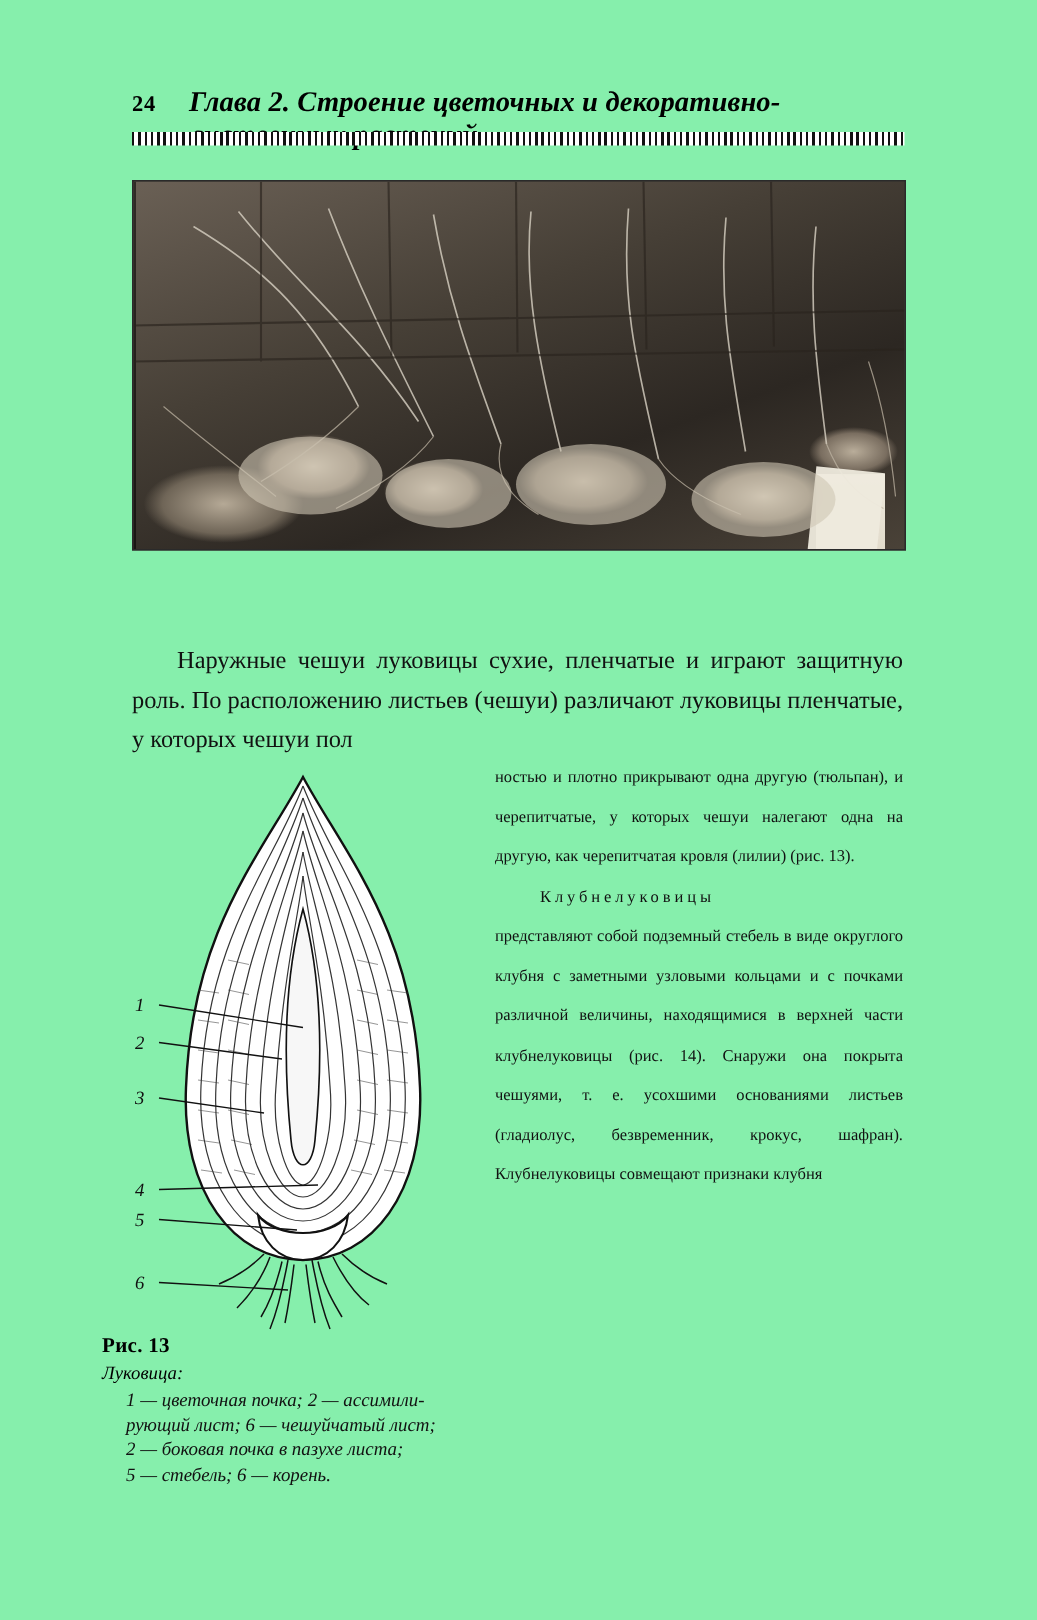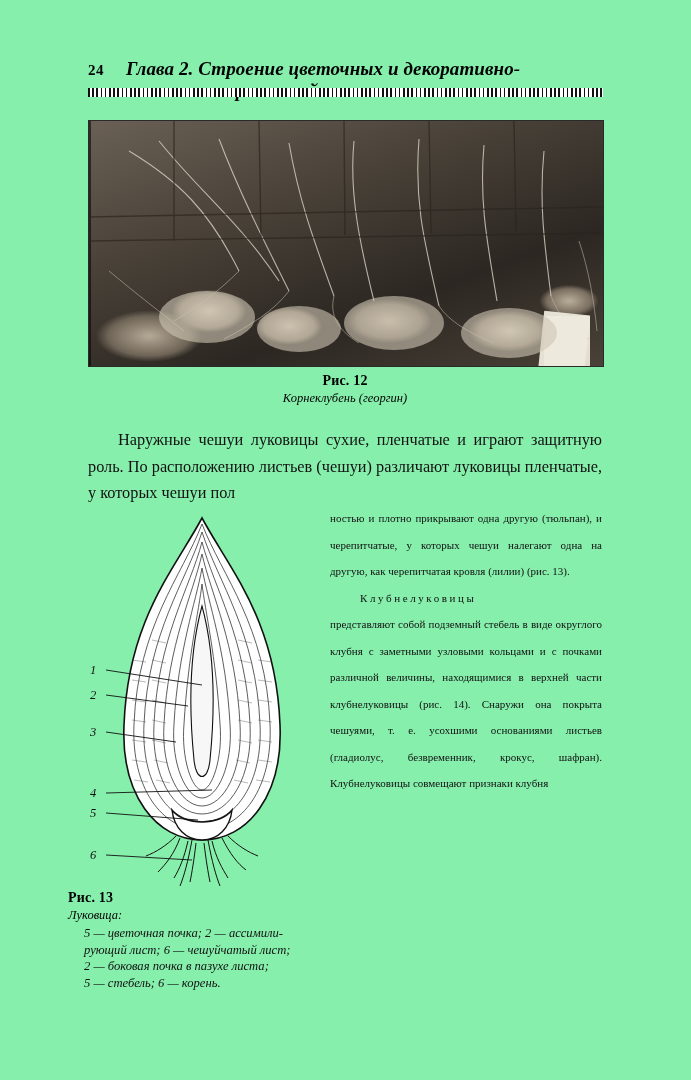"Рис. 12" div.figure-caption { html: <div> <div>Рис. 12</div> <div>Корнеклубень (георгин)</div> </div> -> none }
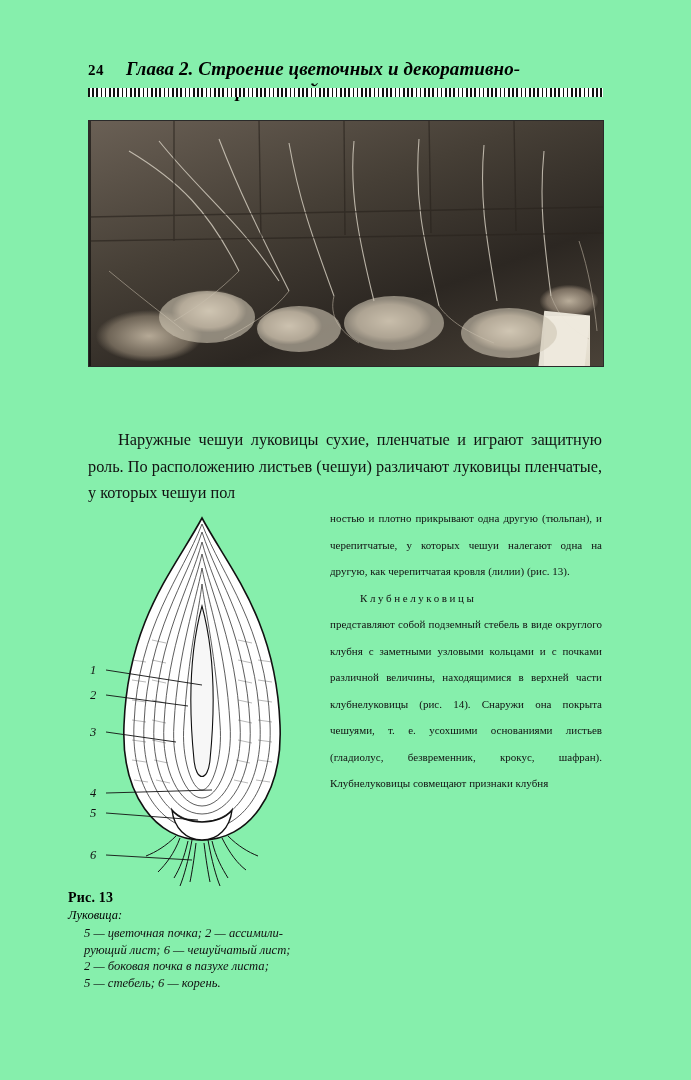"5 — цветочная почка; 2" i { text: 5 -> 1 }
